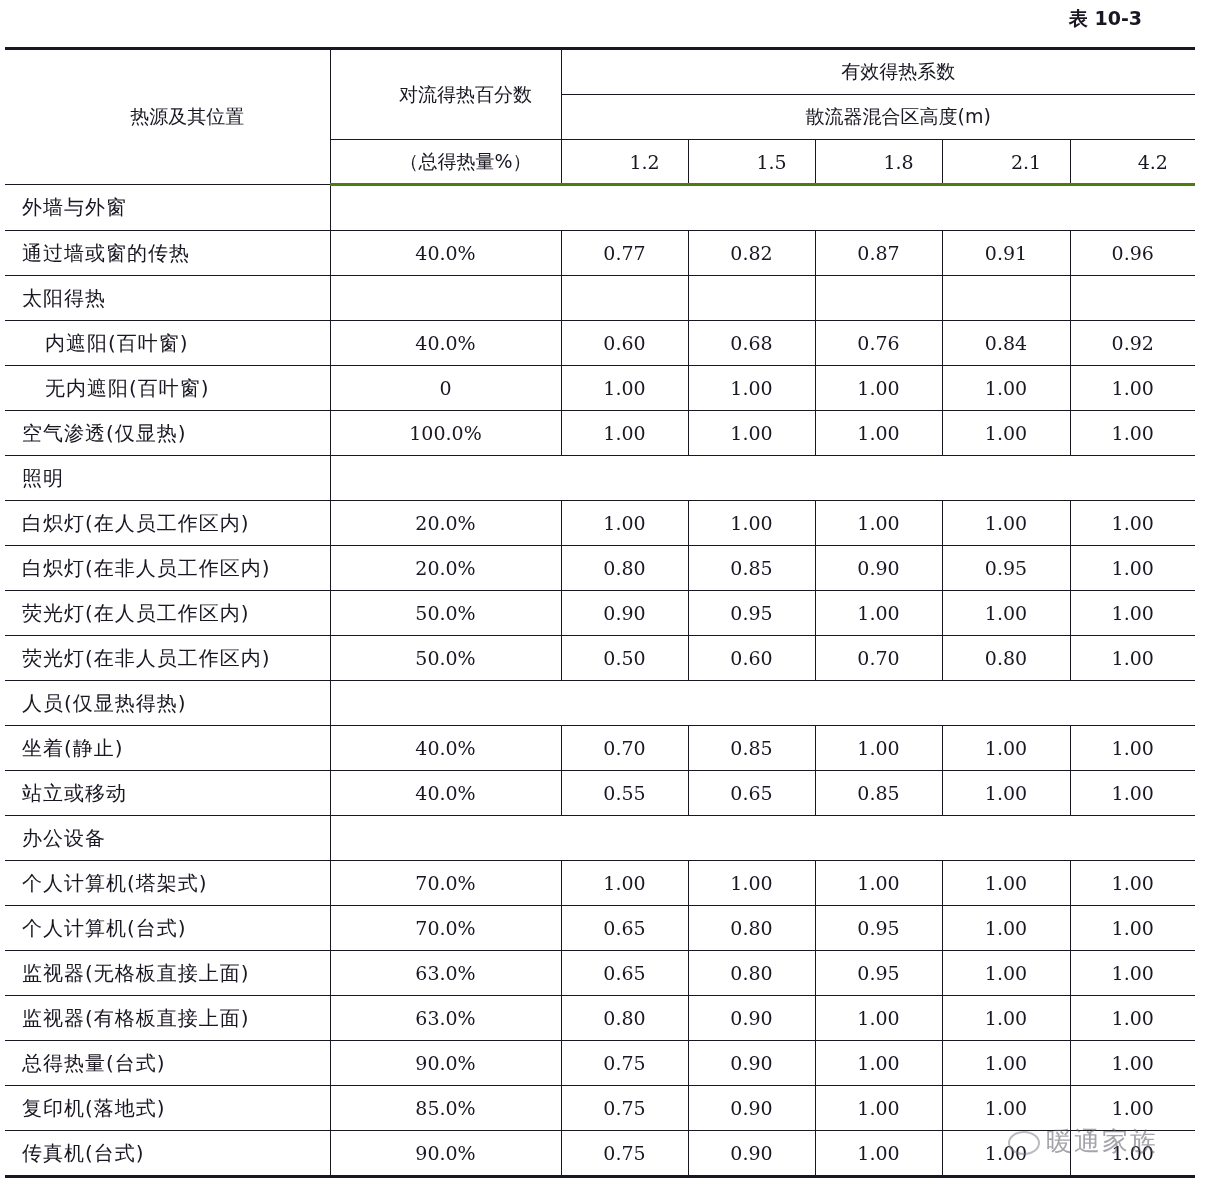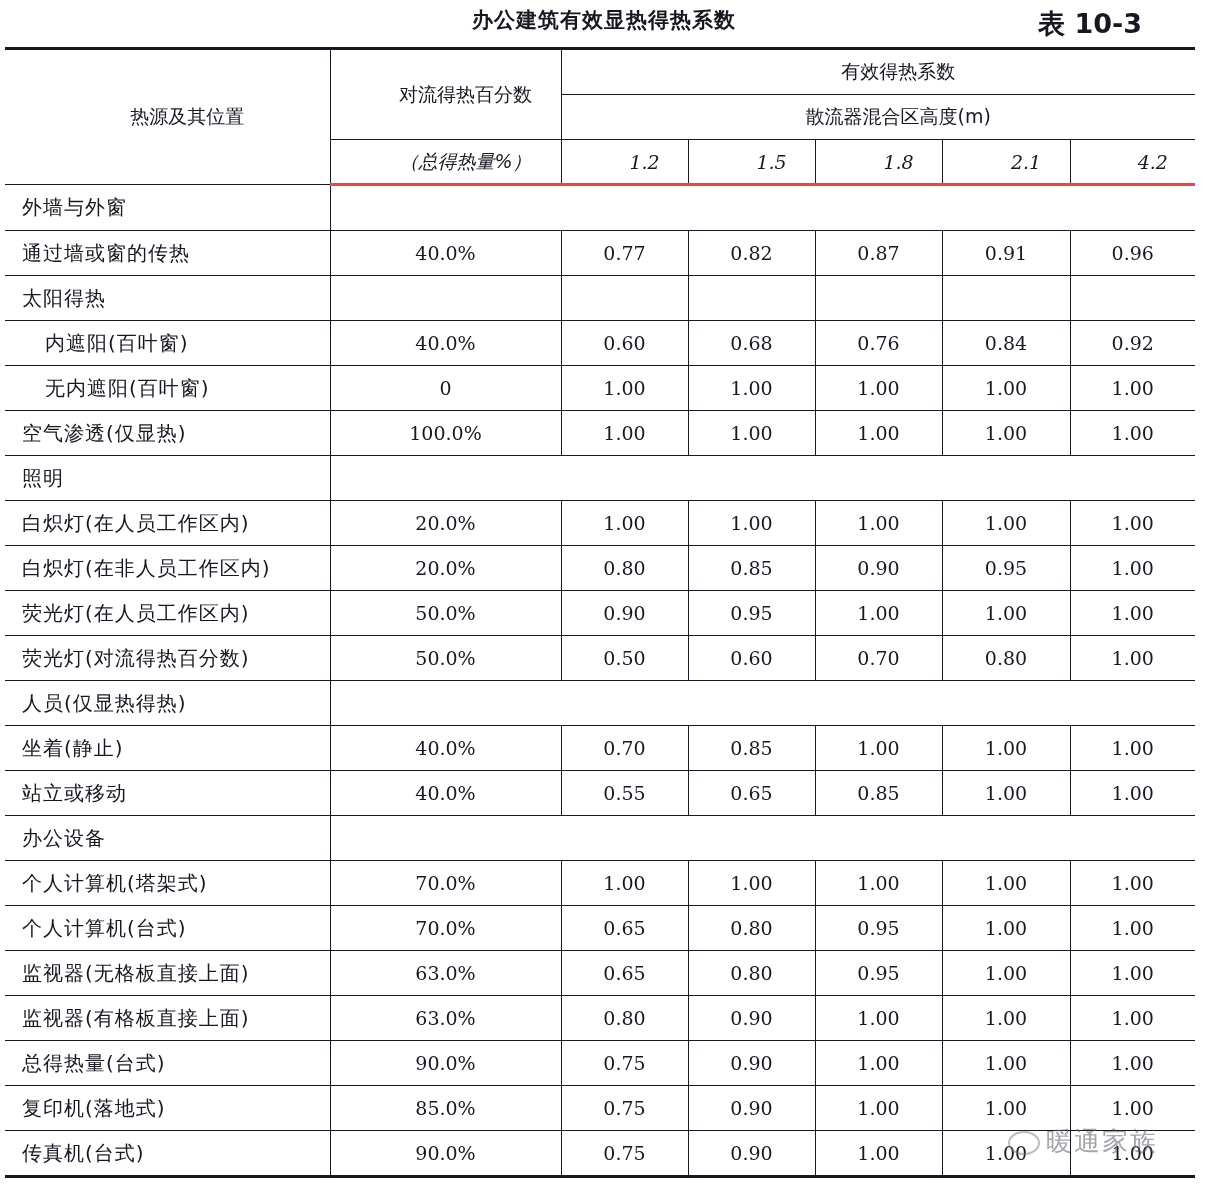"办公建筑有效显热得热系数" div.title { html: <div>办公建筑有效显热得热系数</div> -> none }
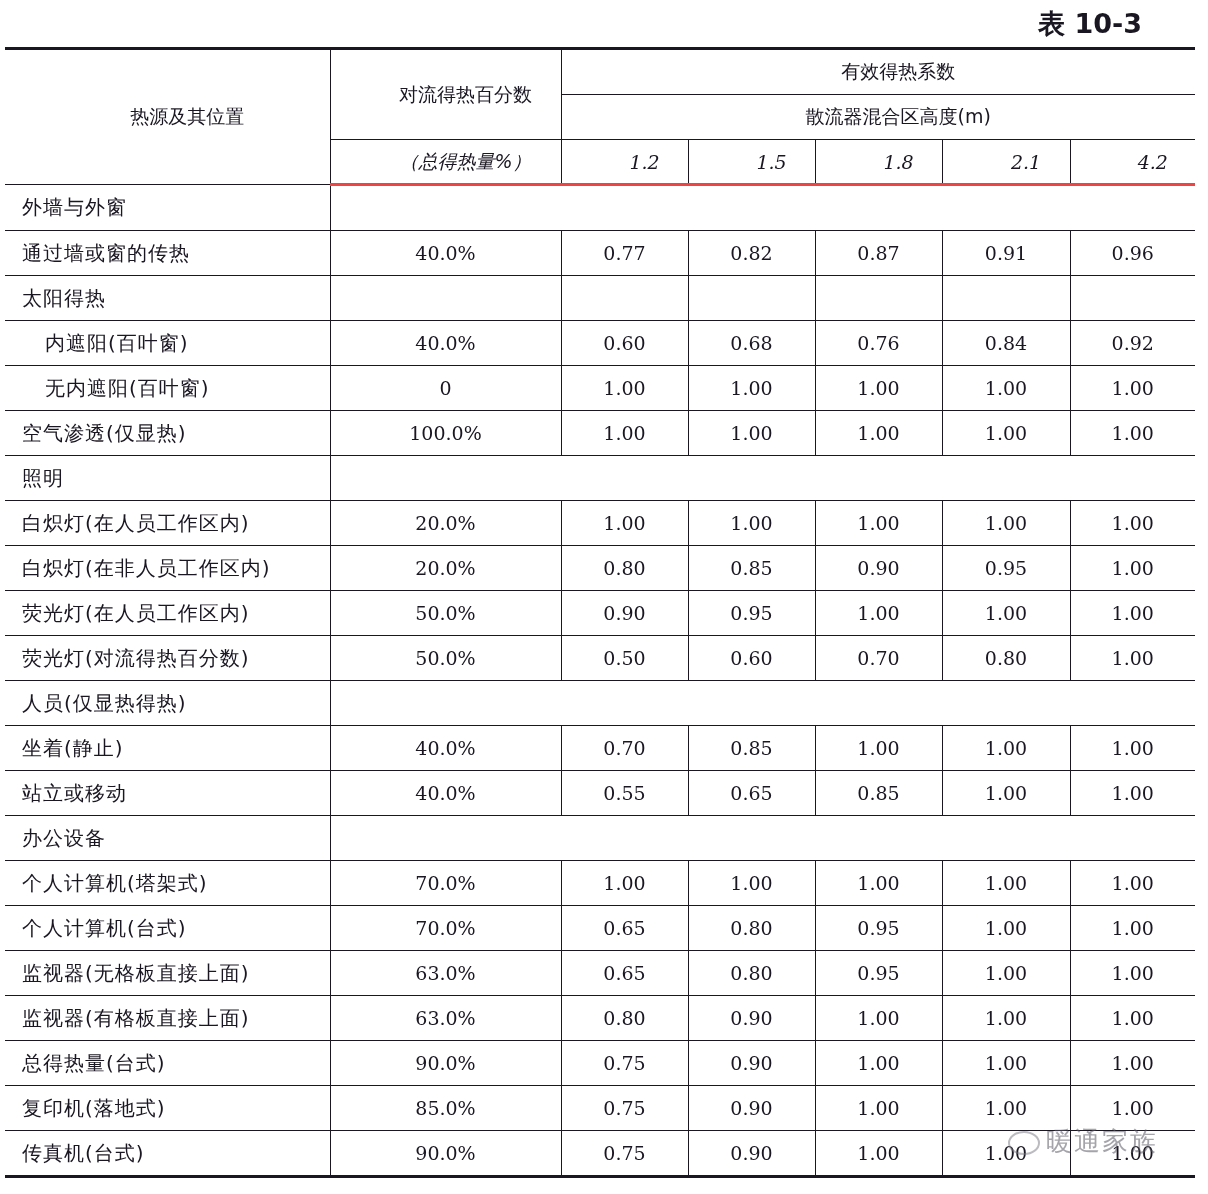"表 10-3" .table-no { font-size: 27px -> 19px }
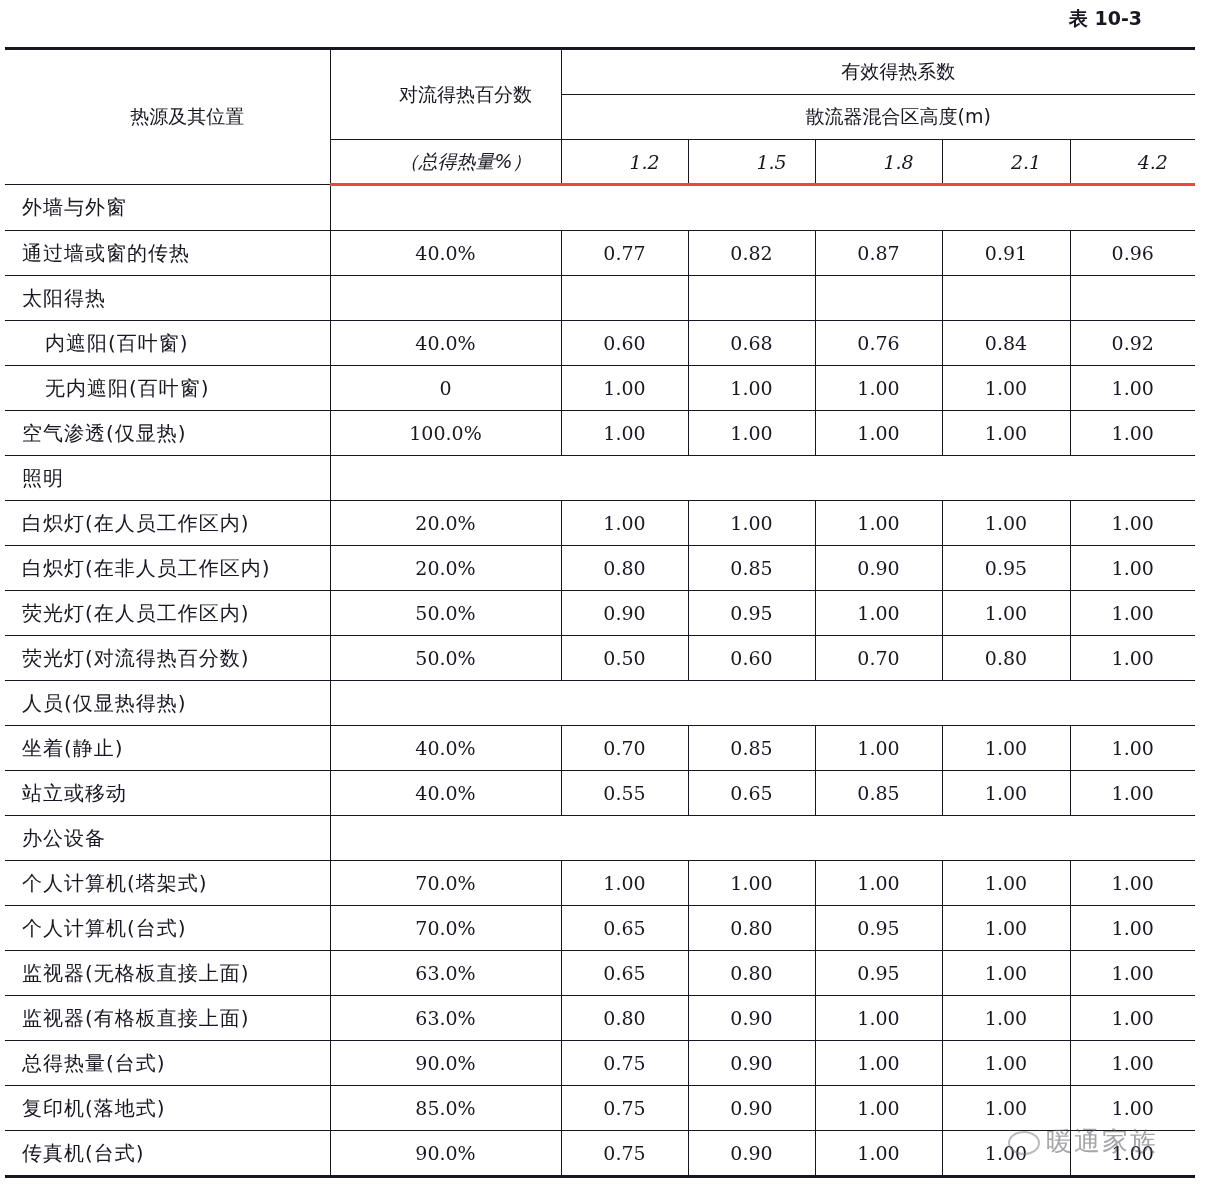"（总得热量%）" thead tr.h3 th { border-bottom: 3px solid #ef4444 -> 3px solid #4d7c0f; font-style: italic -> none }
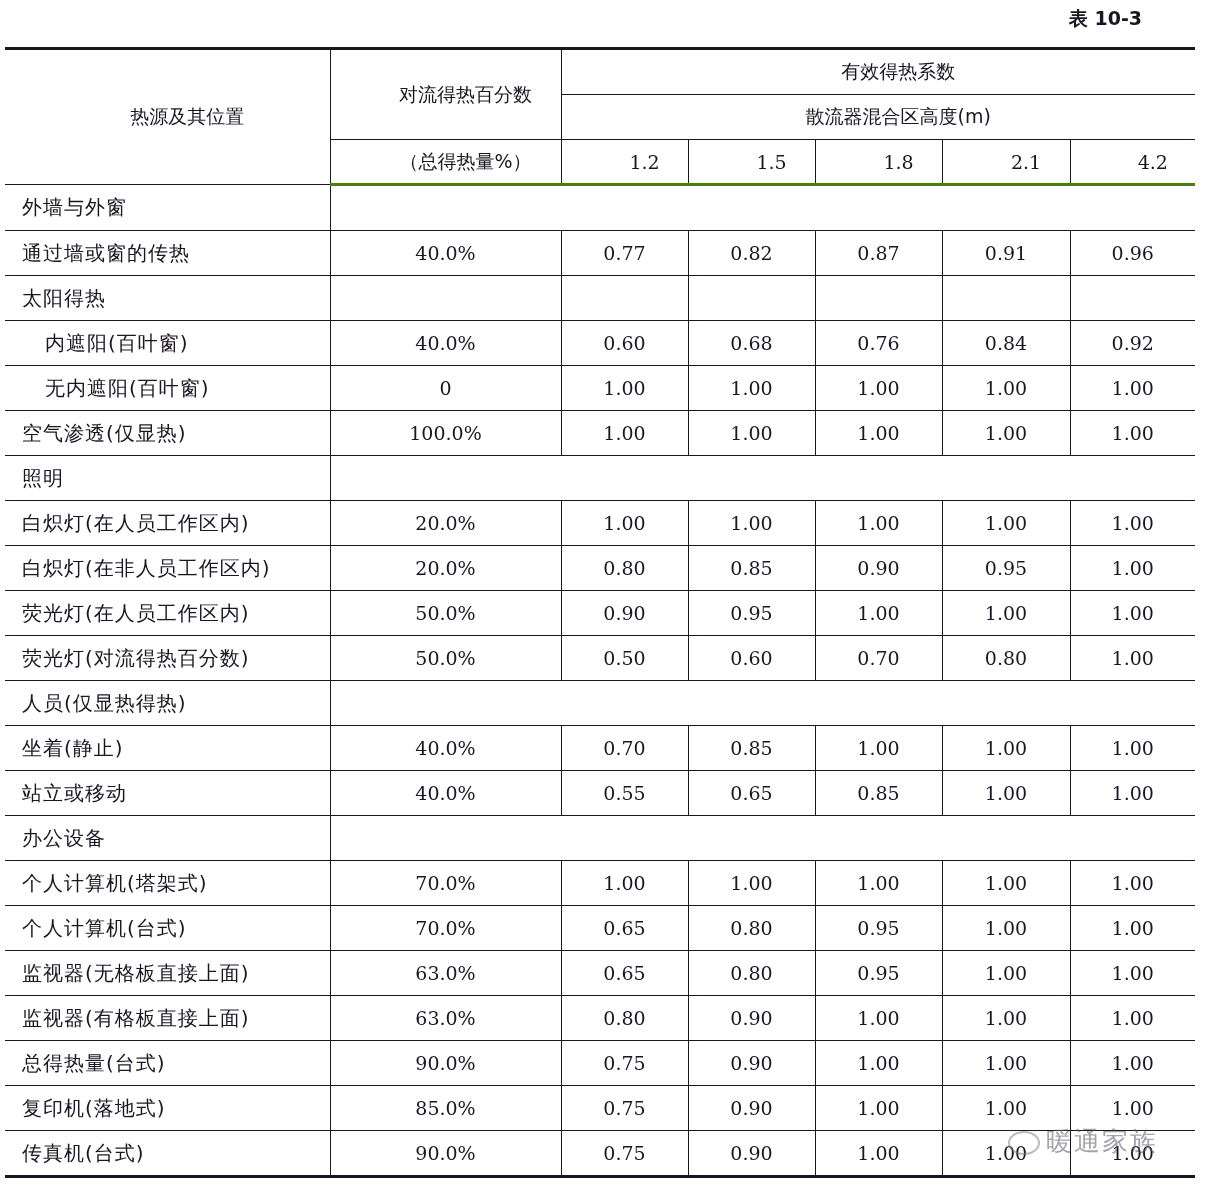"荧光灯(对流得热百分数)" td.label { text: 对流得热百分数 -> 在非人员工作区内 }
